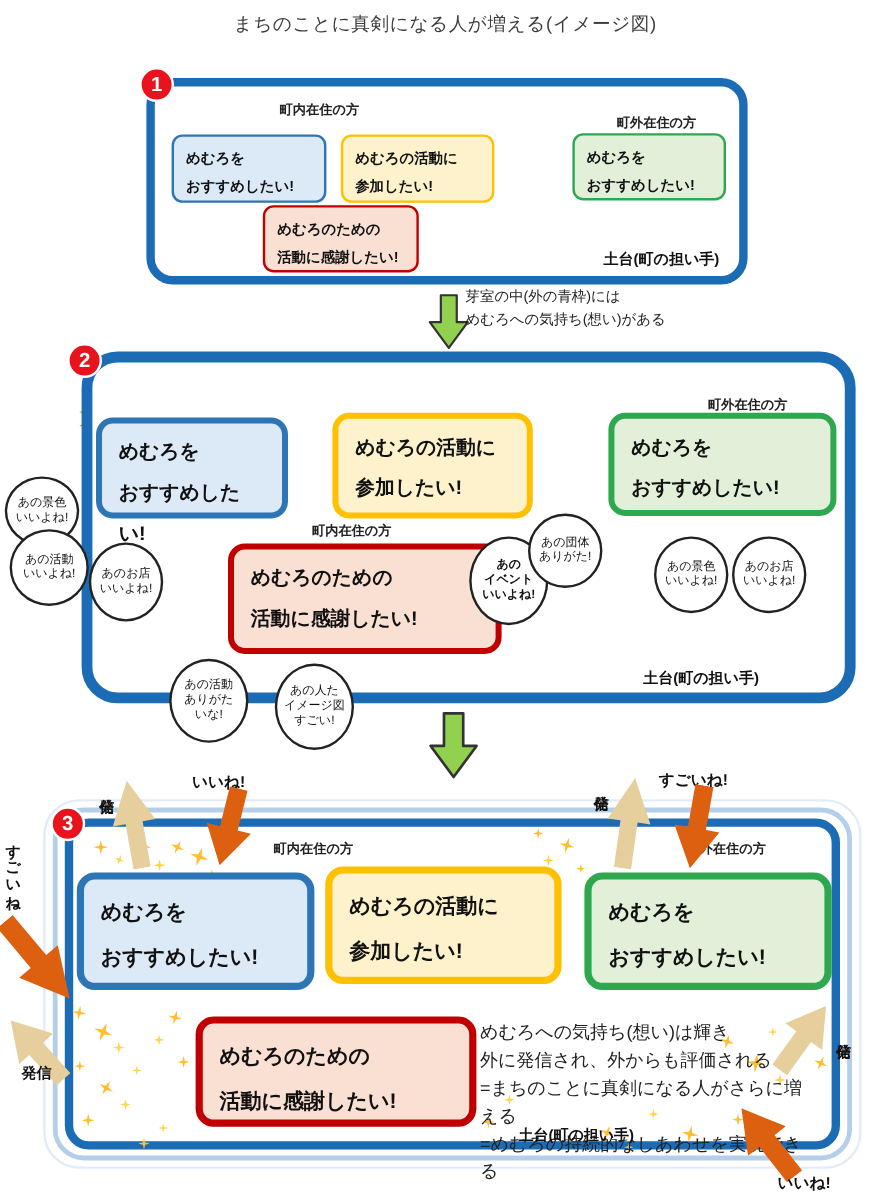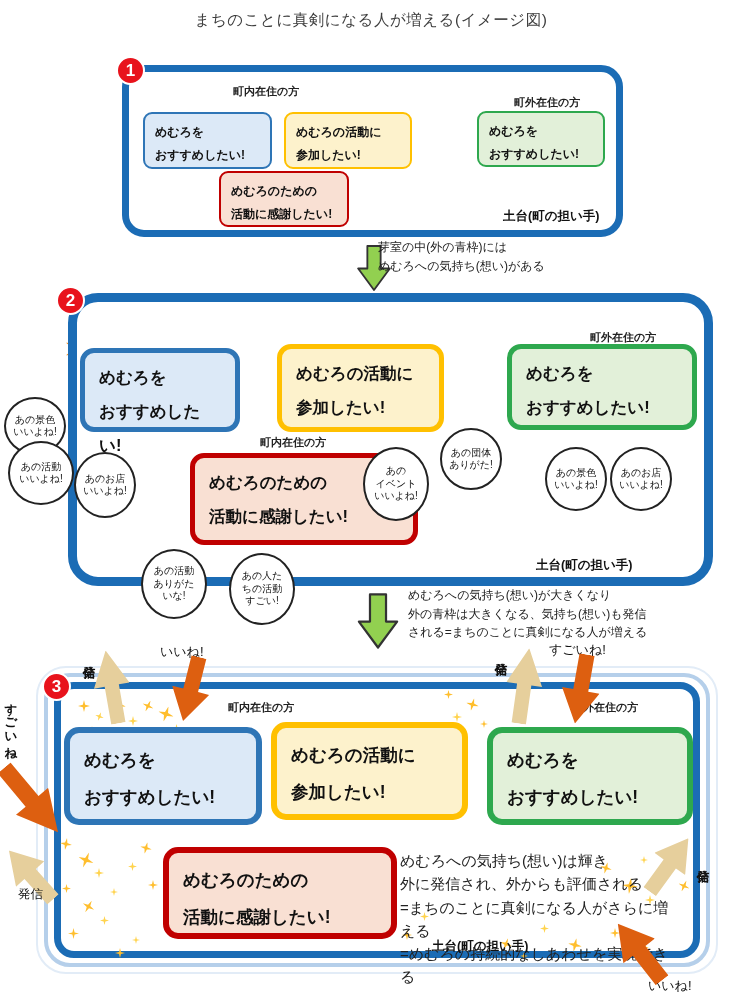"芽室の中(外の青枠)には" div.abs { left: 378px -> 388px }
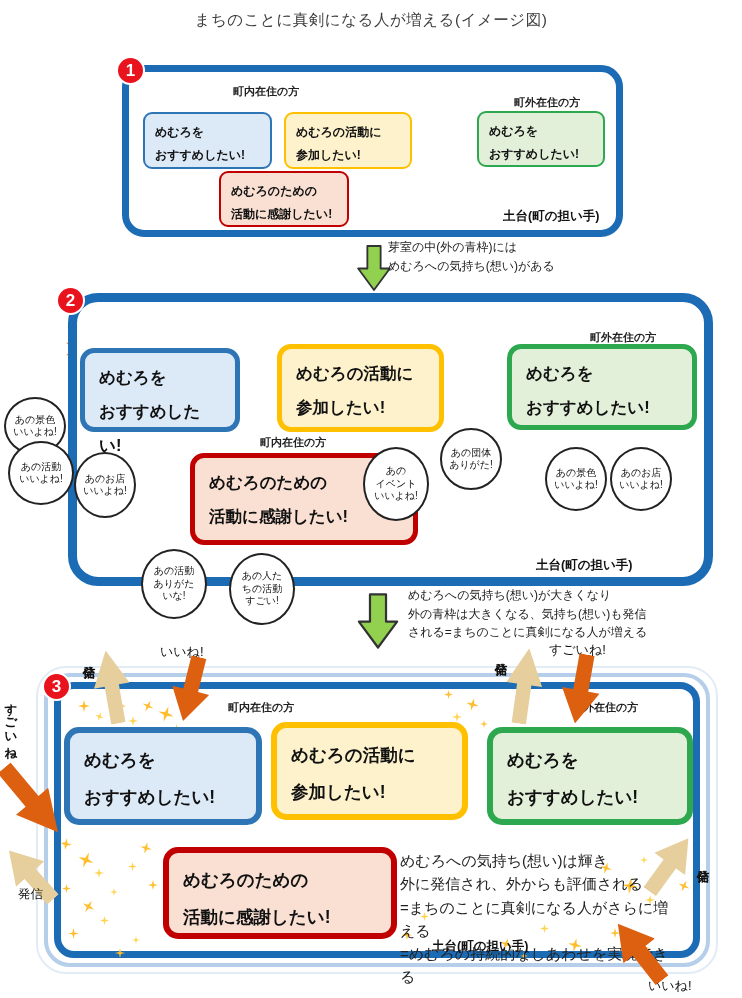"あの" div.abs { font-weight: none -> bold; left: 363px -> 391px }
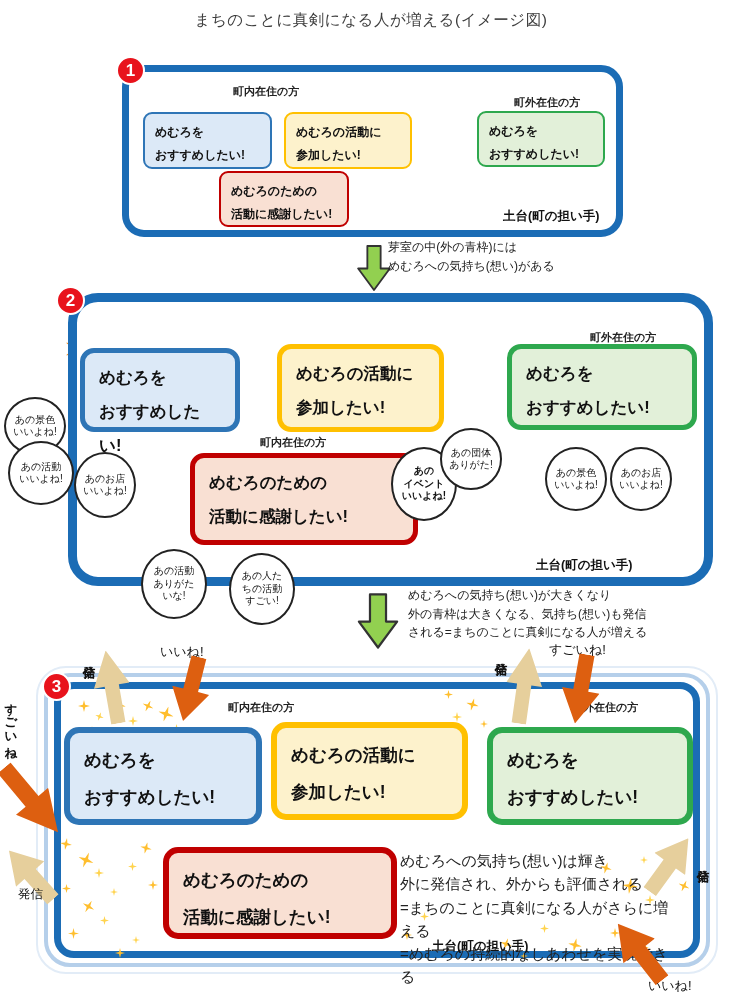"あの人た" div.abs { text: ちの活動 -> イメージ図 }
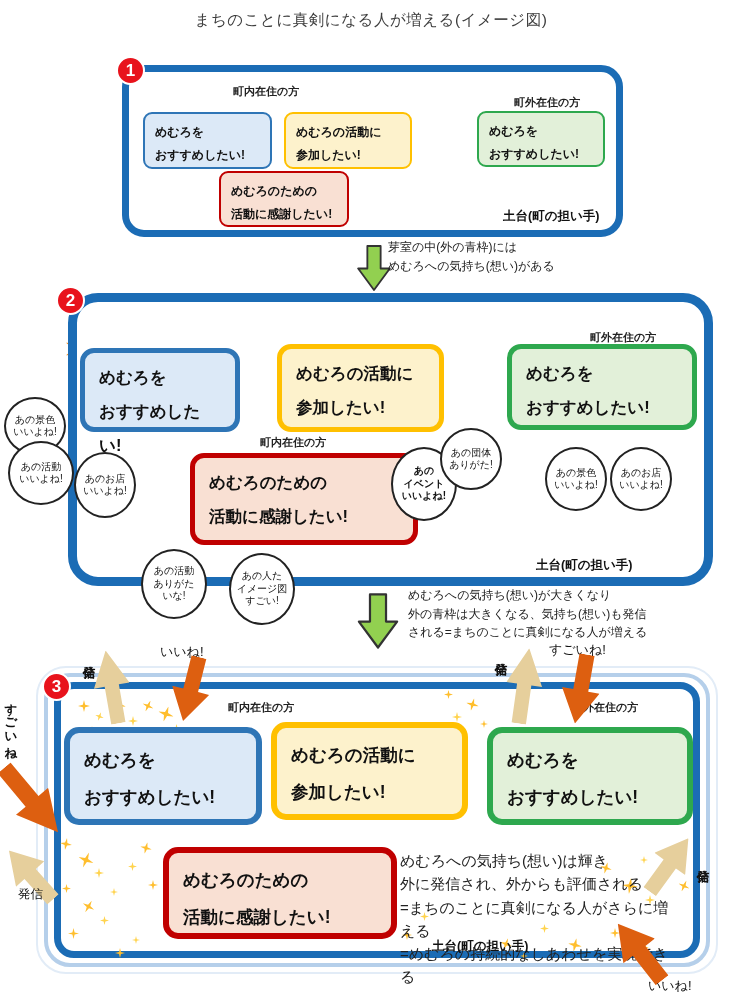"めむろへの気持ち(想い)が大きくなり" div.abs { html: <div>めむろへの気持ち(想い)が大きくなり 外の青枠は大きくなる、気持ち(想い)も発信 される=まちのことに真剣になる人が増える</div> -> none }
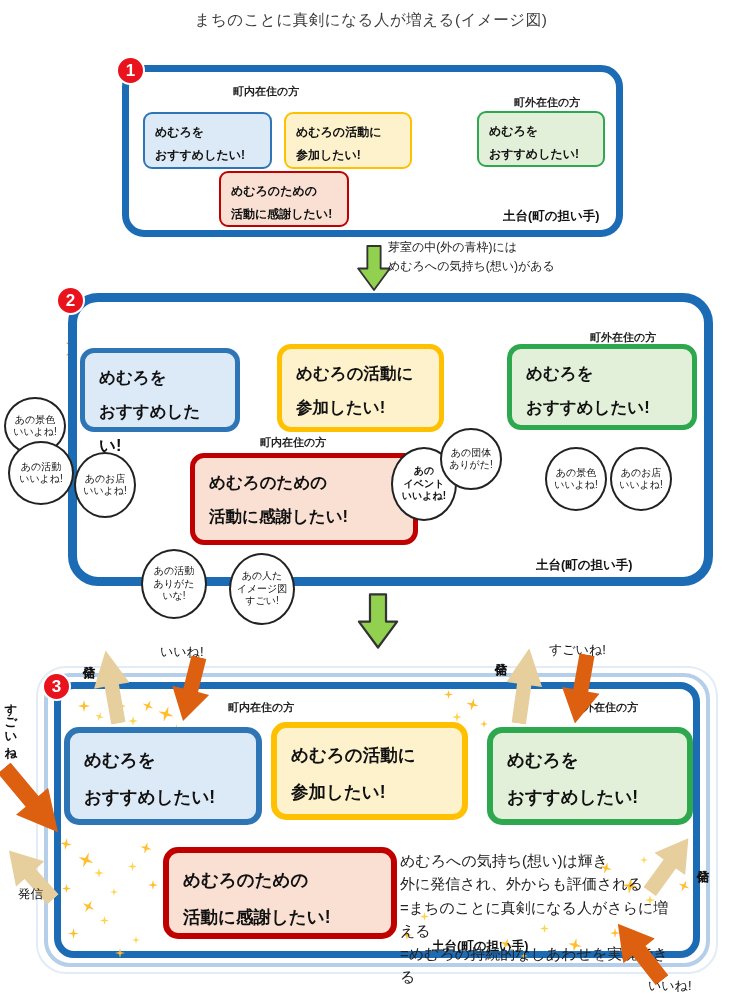"いいね!" .alabel { font-weight: normal -> bold }
